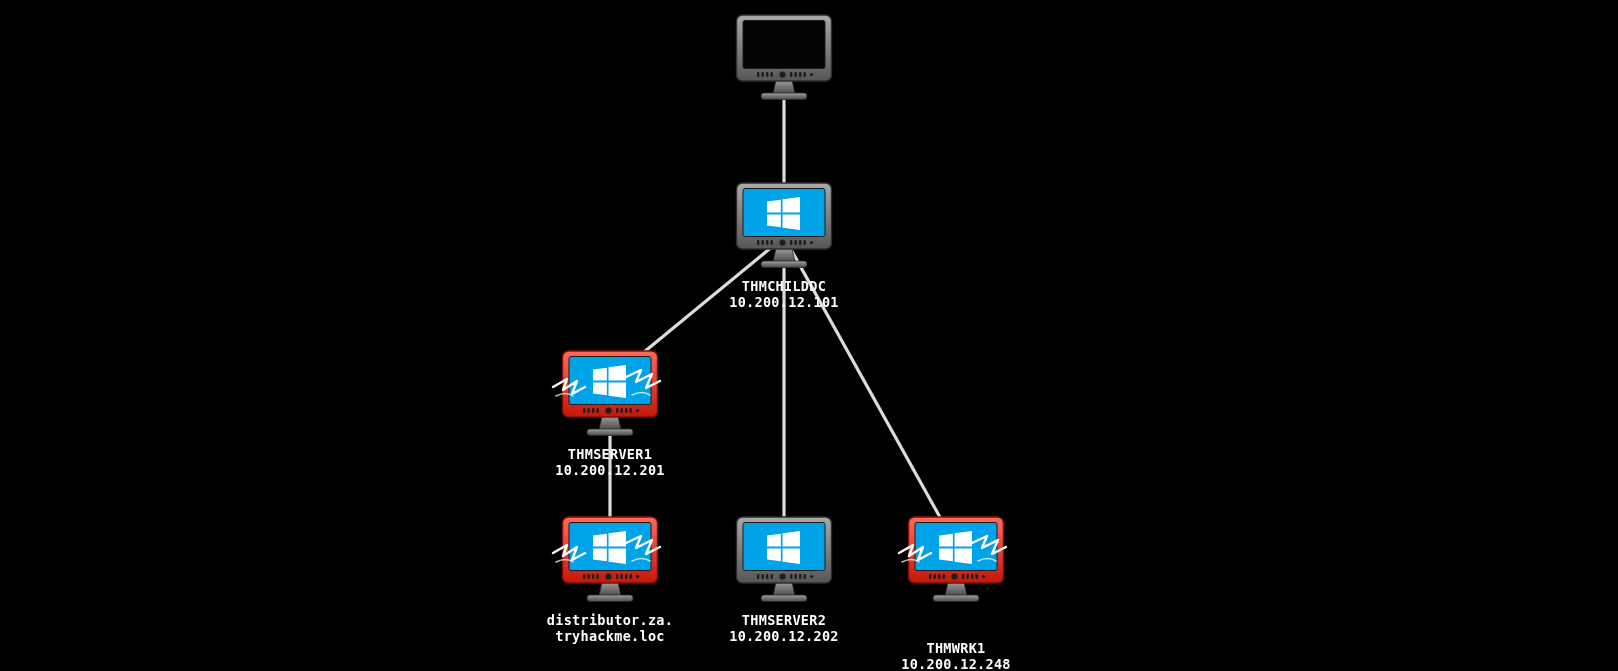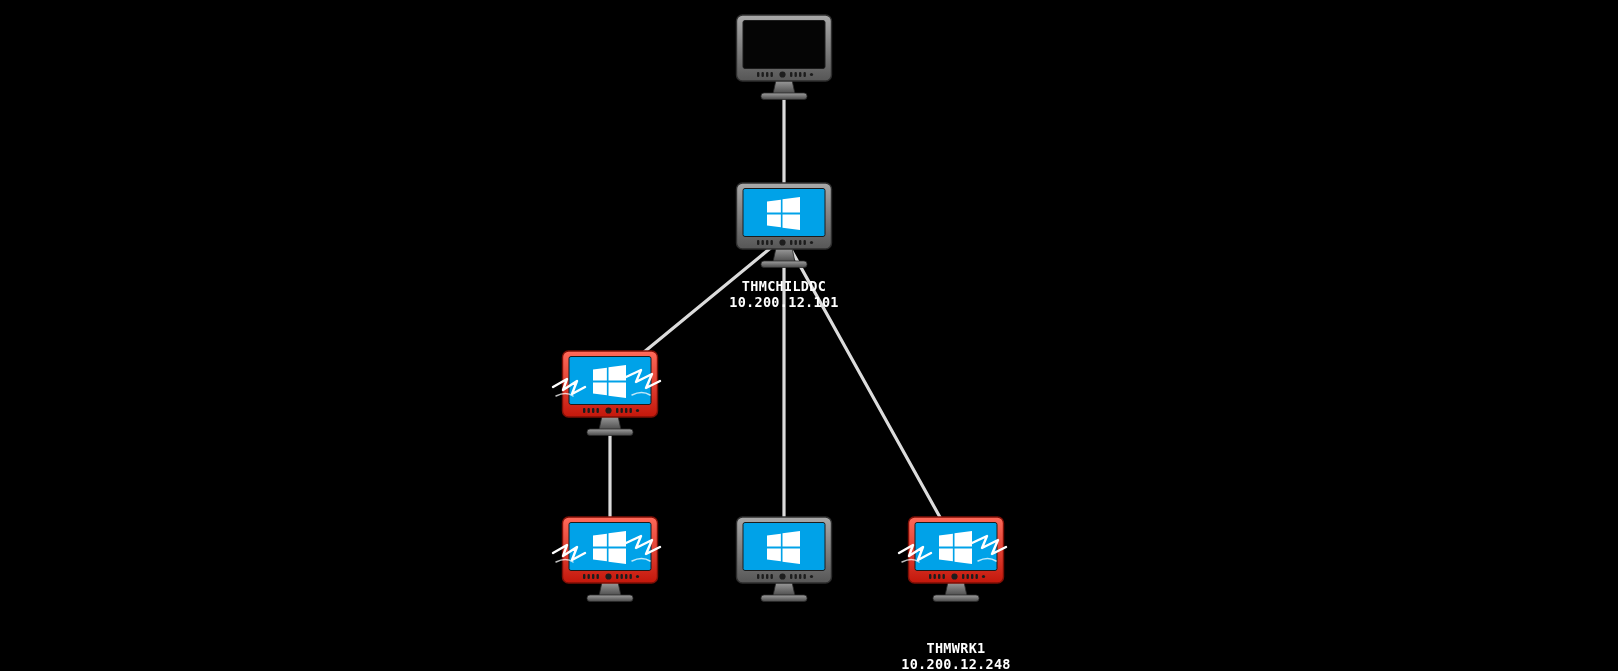"THMSERVER1" div.node-label { html: none -> <div> <div>THMSERVER1</div> <div>10.200.12.201</div> </div> }
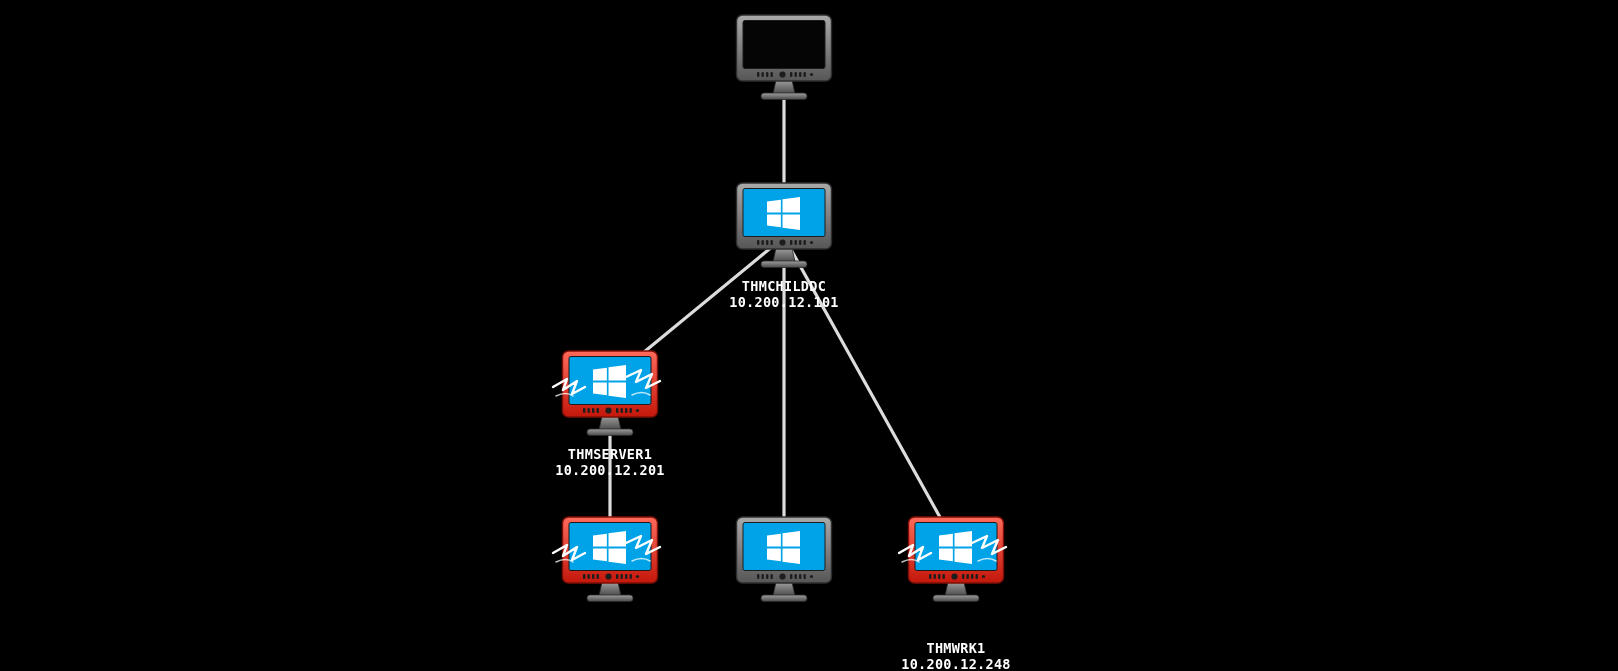"distributor.za." div.node-label { html: none -> <div> <div>distributor.za.</div> <div>tryhackme.loc</div> </div> }
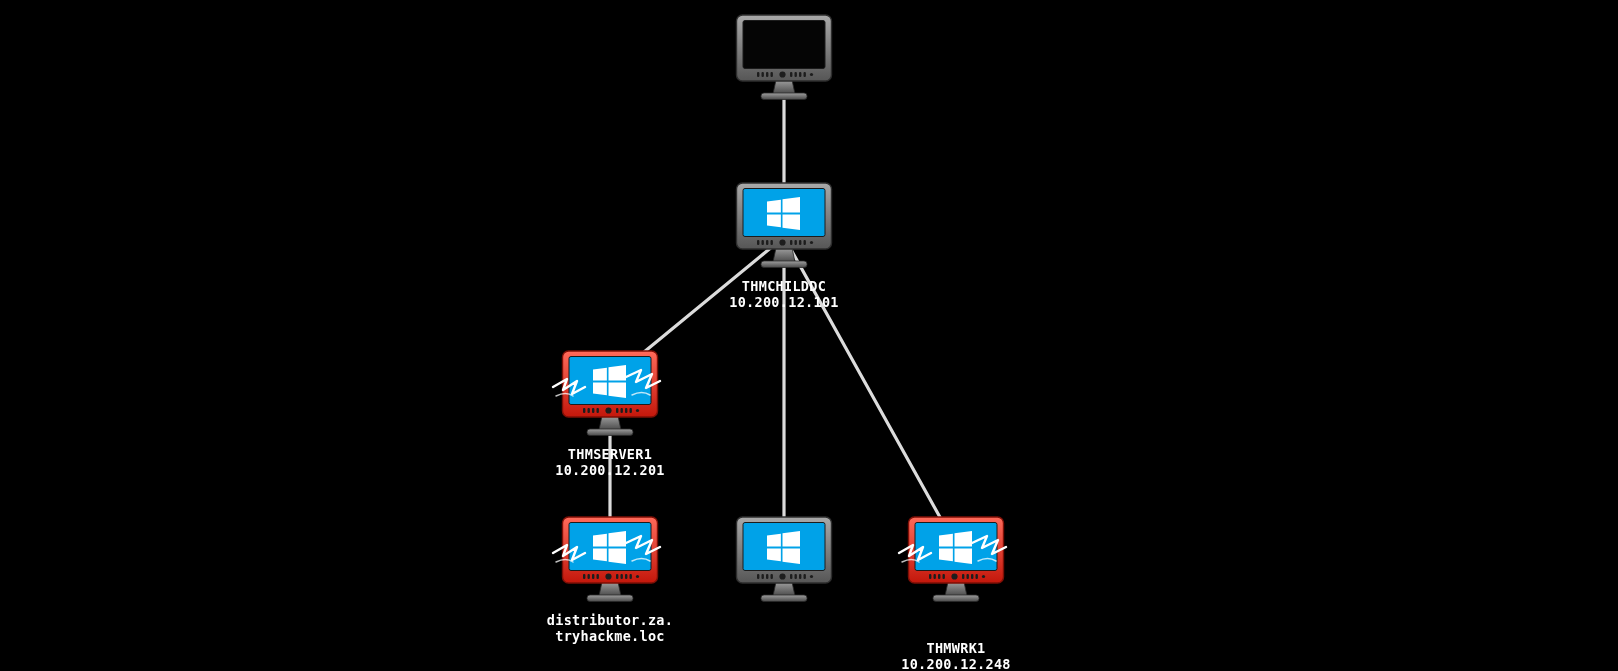"THMSERVER2" div.node-label { html: none -> <div> <div>THMSERVER2</div> <div>10.200.12.202</div> </div> }
